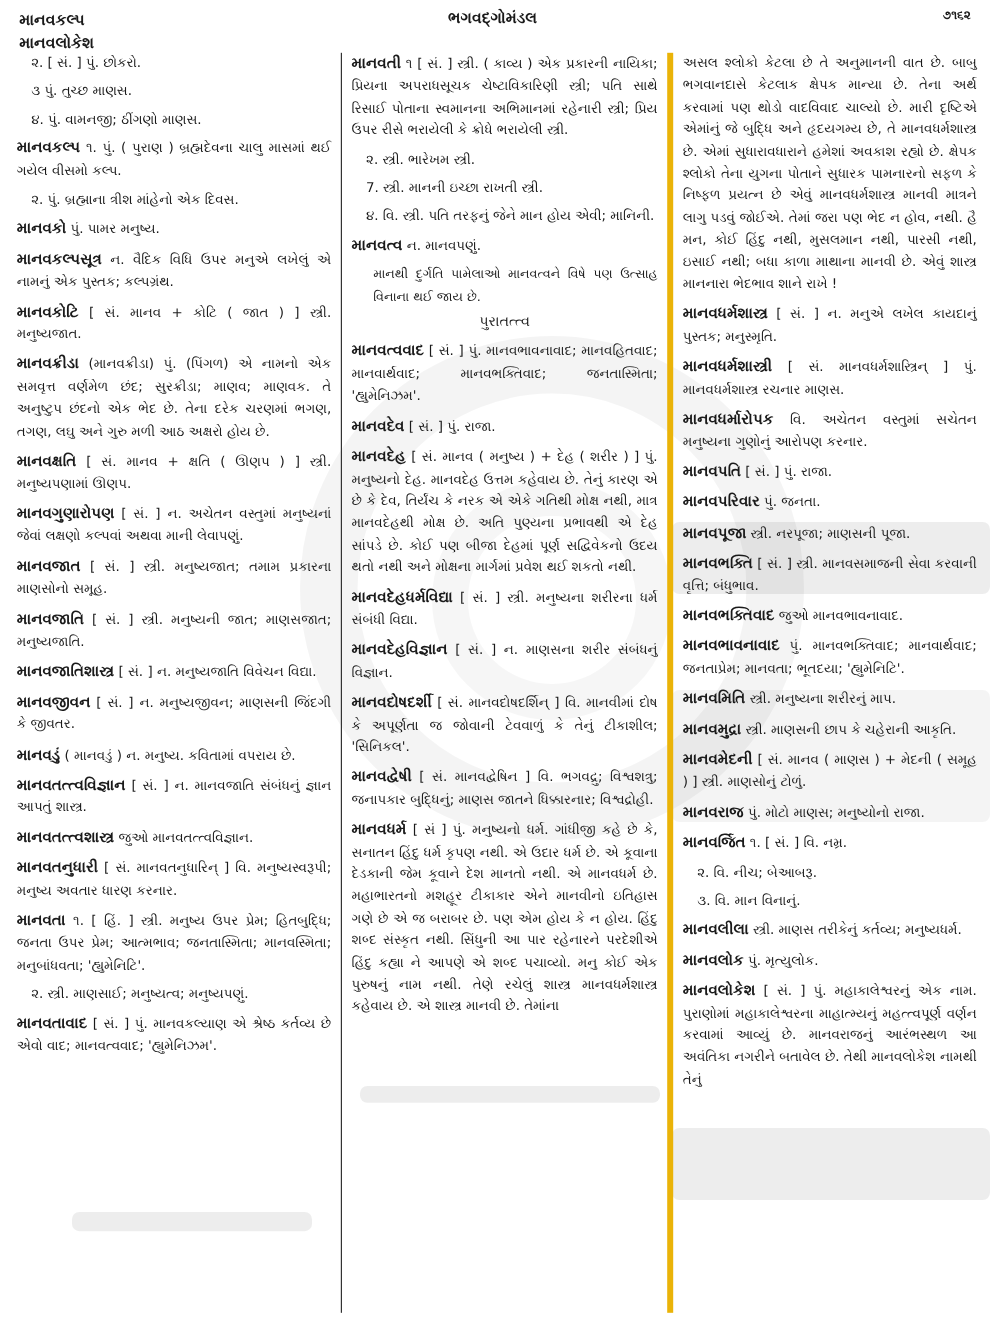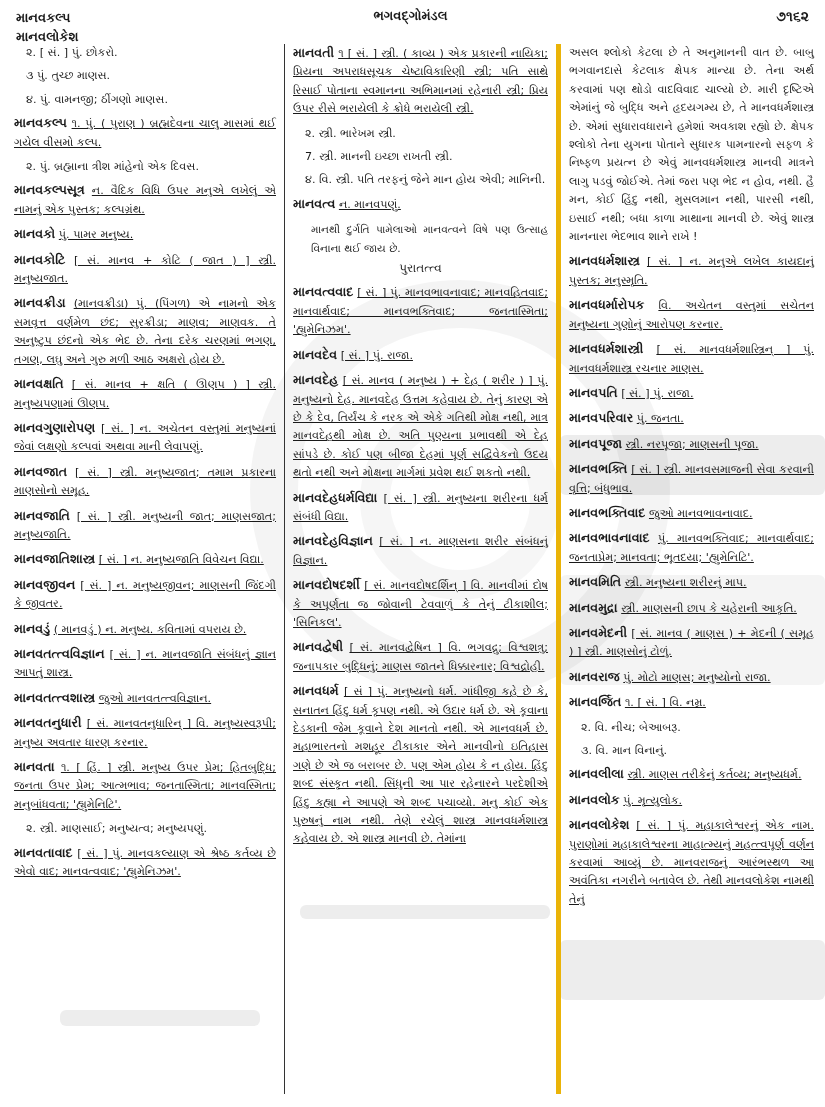"૭૧૬૨" .page-number { font-size: 14px -> 10px }
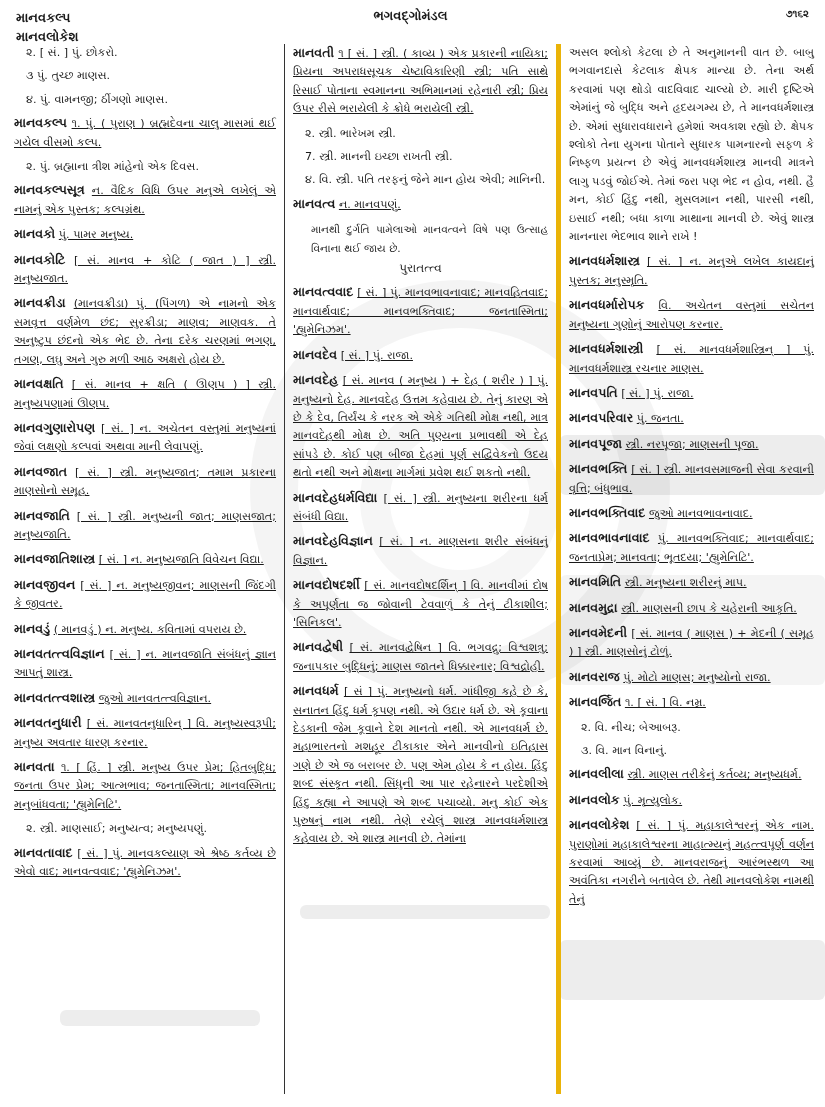"૧ [ સં. ] સ્ત્રી." .entry .def { text-decoration: underline -> none }
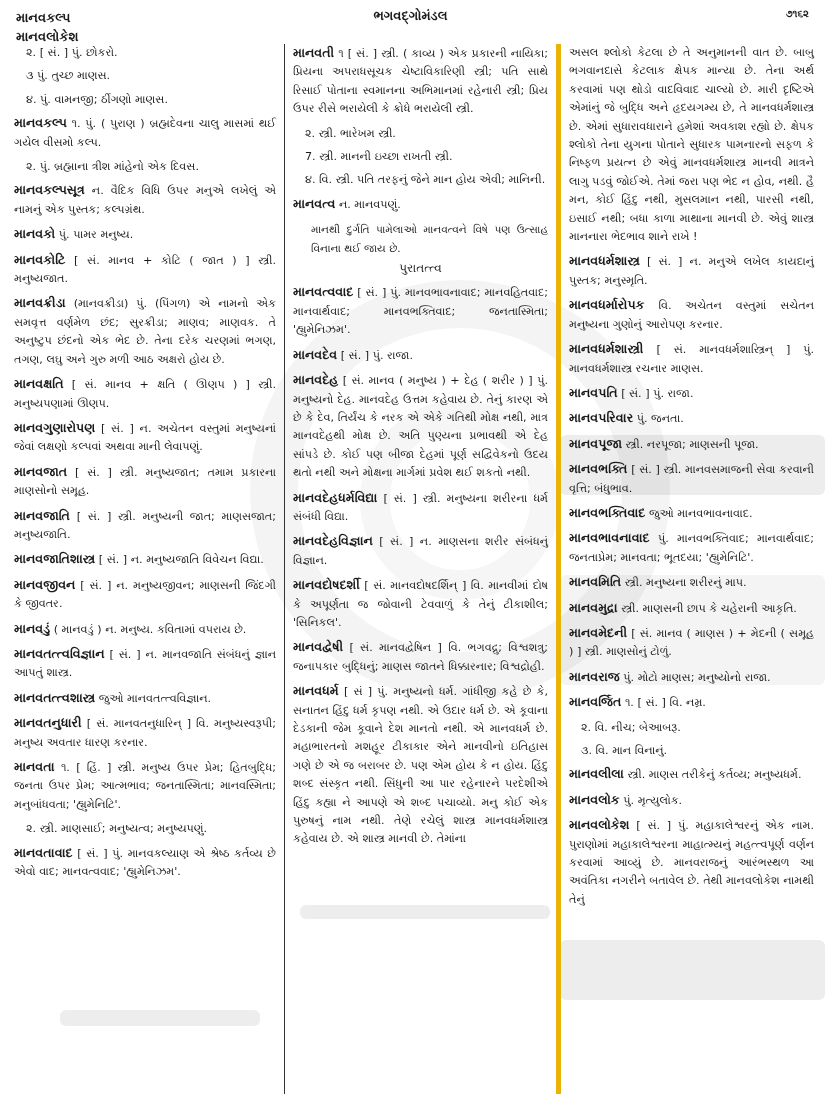"માનવકલ્પસૂત્ર ન. વૈદિક વિધિ ઉપર" div.entry { order: before "માનવકો પું. પામર મનુષ્ય." -> after "માનવકો પું. પામર મનુષ્ય." }
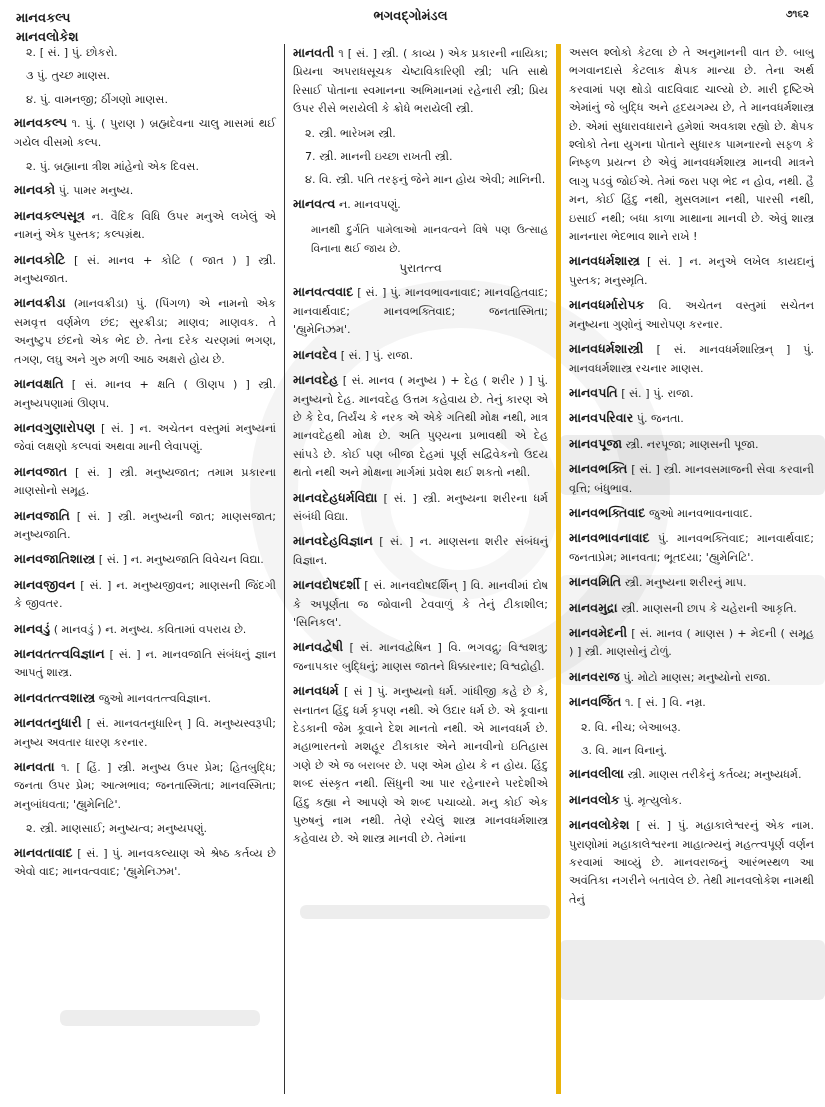"માનવધર્મારોપક વિ. અચેતન વસ્તુમાં સચેતન" div.entry { order: before "માનવધર્મશાસ્ત્રી [ સં." -> after "માનવધર્મશાસ્ત્રી [ સં." }
